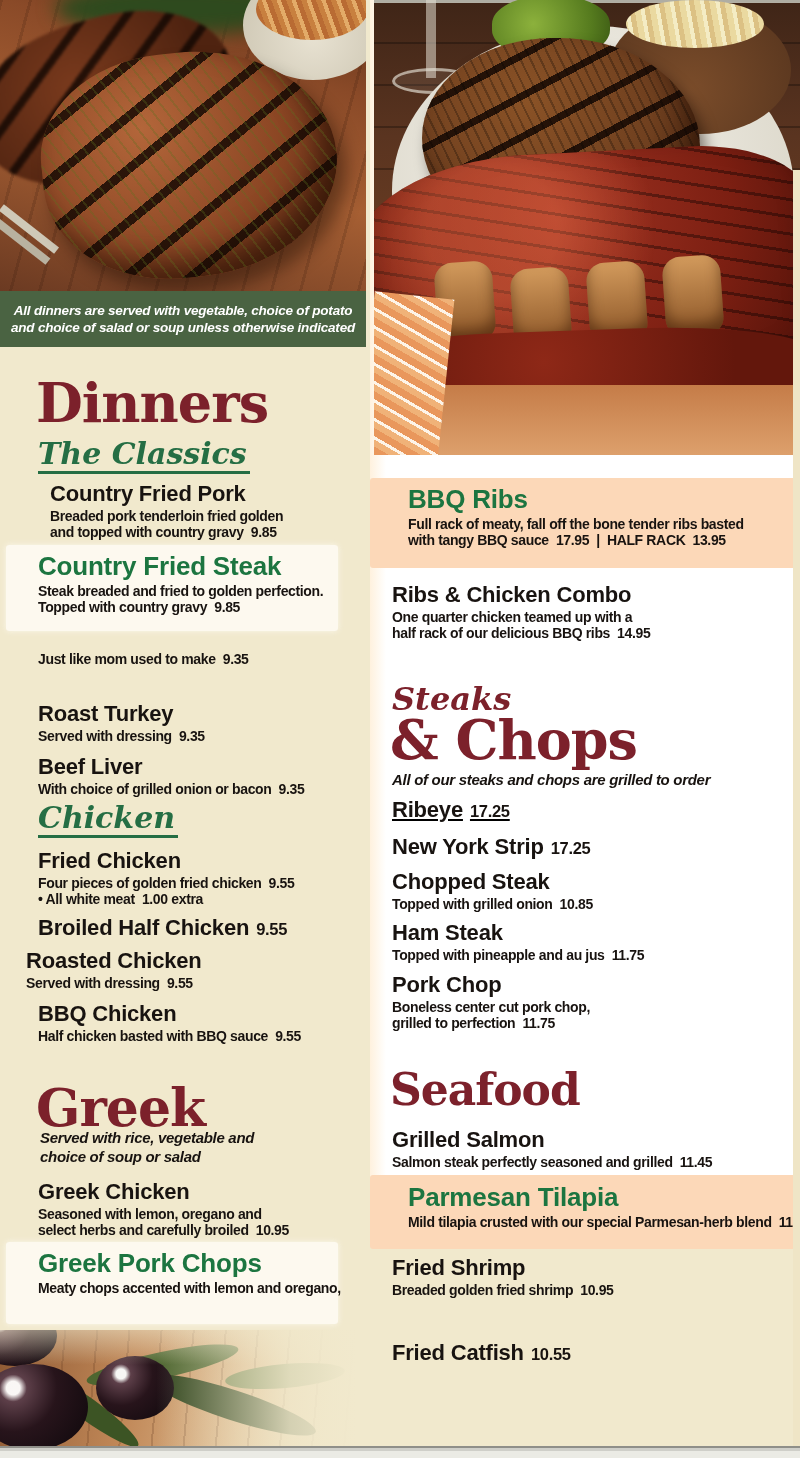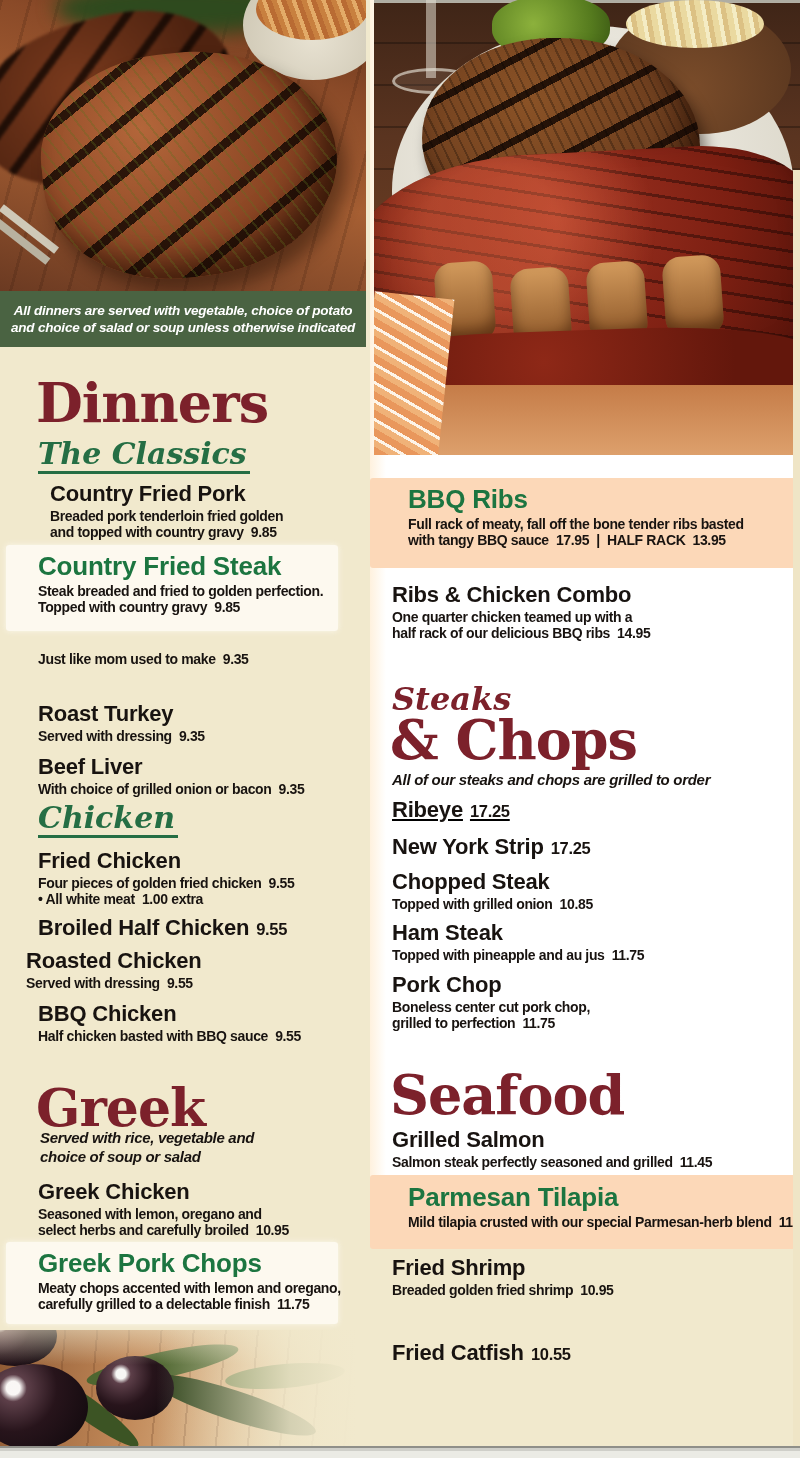"Seafood" div.slab { font-size: 54px -> 44px }
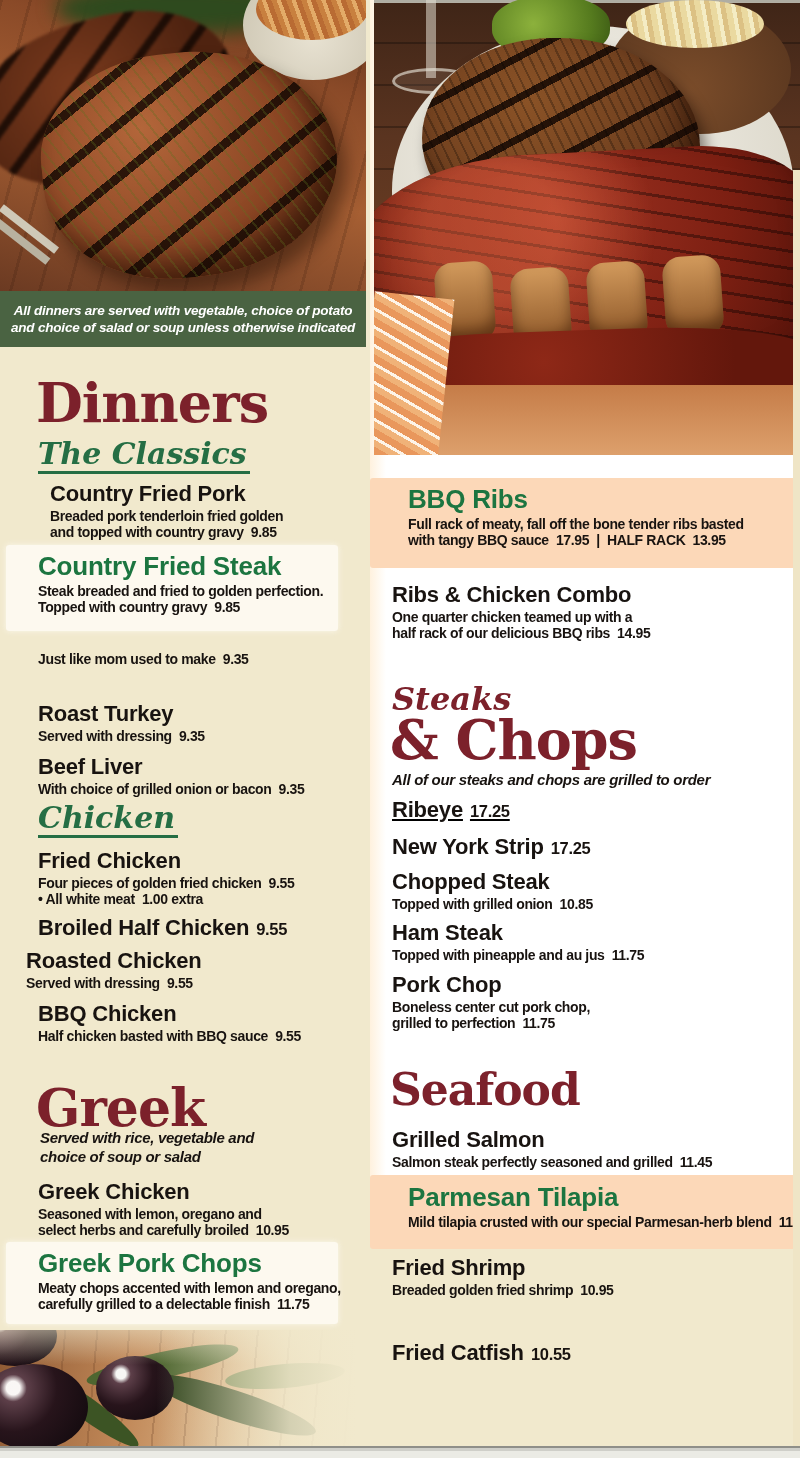"carefully grilled to a delectable" div.ds { html: <div>carefully grilled to a delectable finish &nbsp;11.75</div> -> none }
